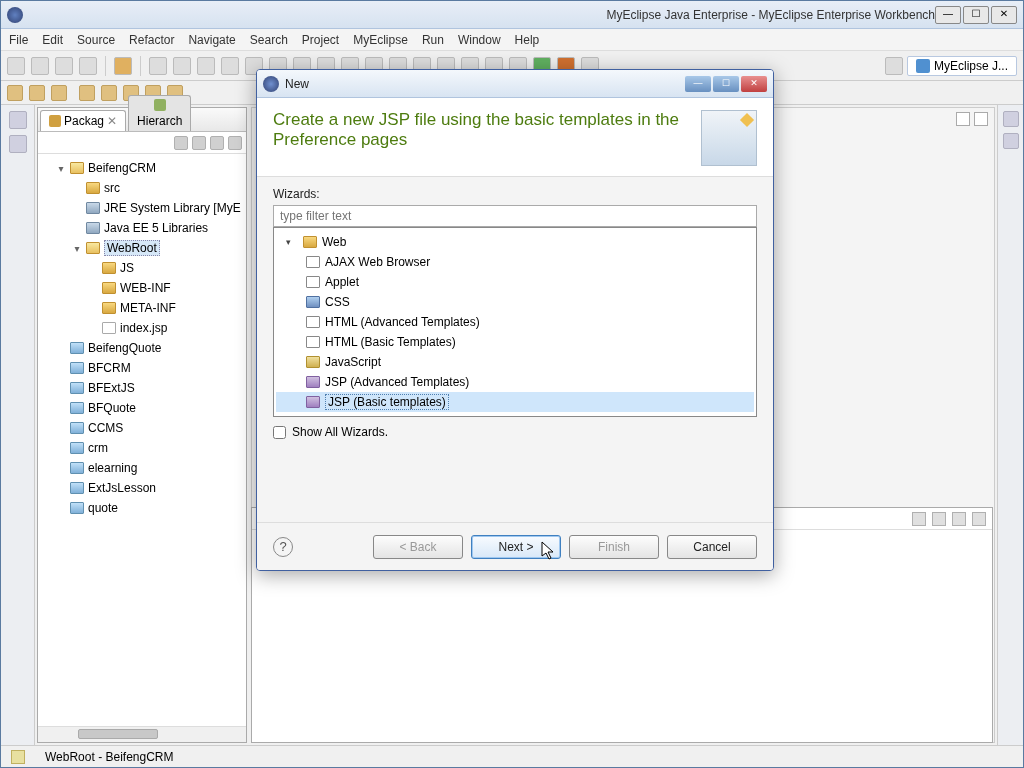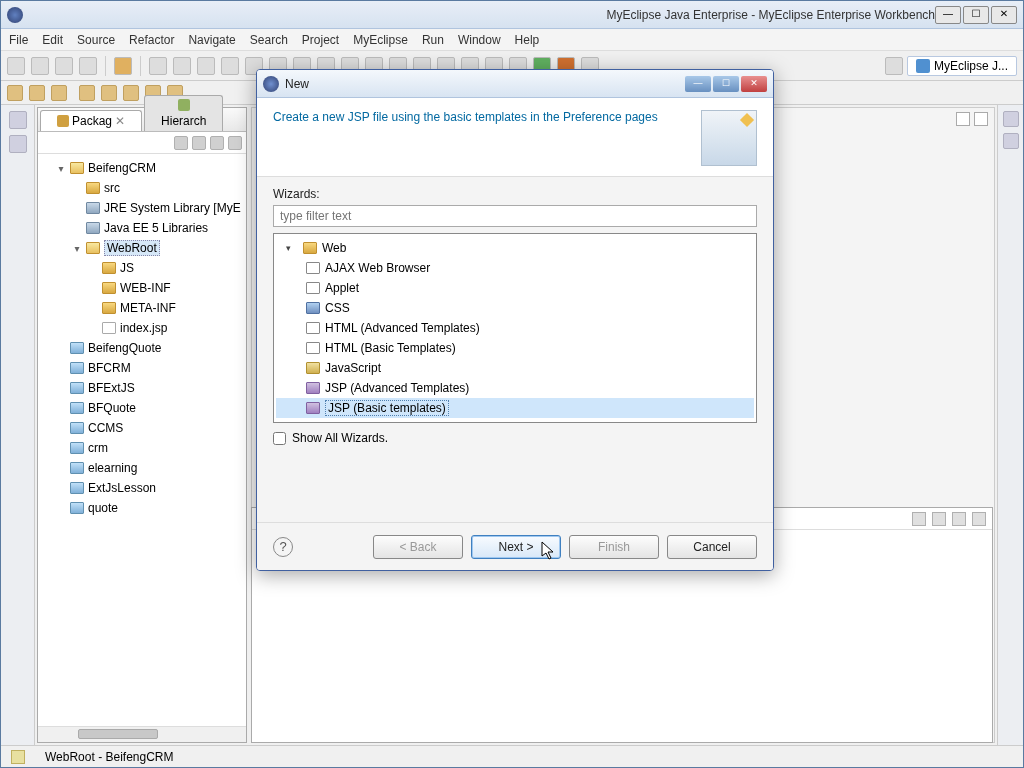"Packag" .panel-tab { padding: 3px 16px -> 3px 8px }
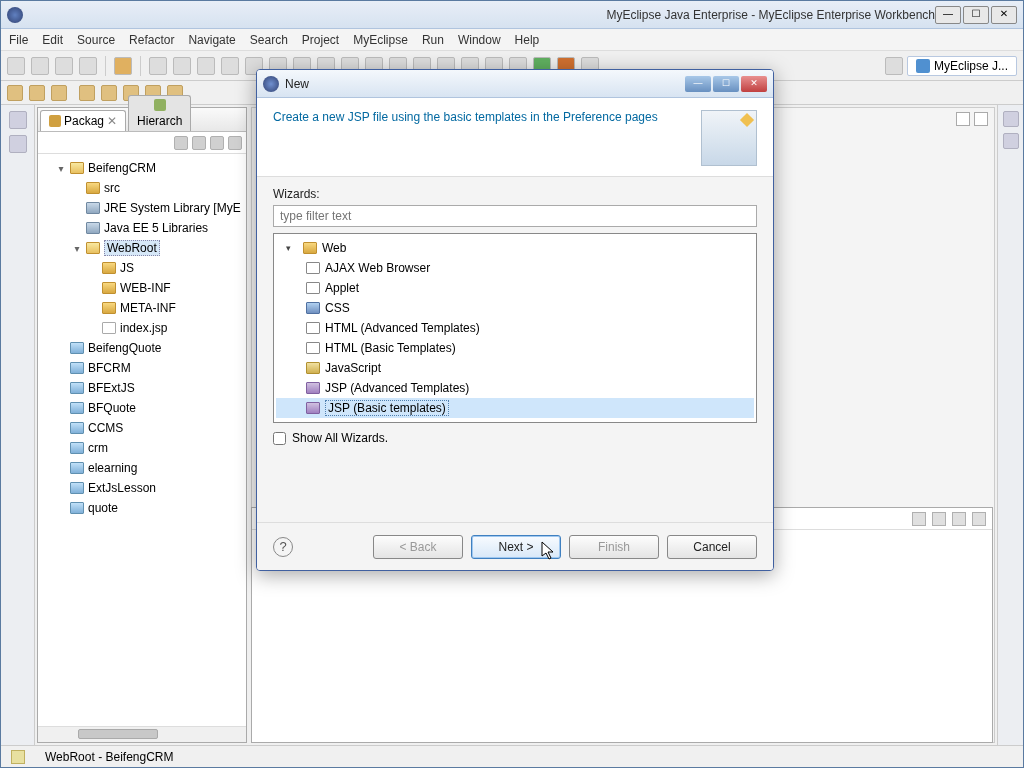"Create a new JSP file" .dialog-header .hdr-desc { color: #0369a1 -> #4d7c0f; font-size: 12px -> 17px }
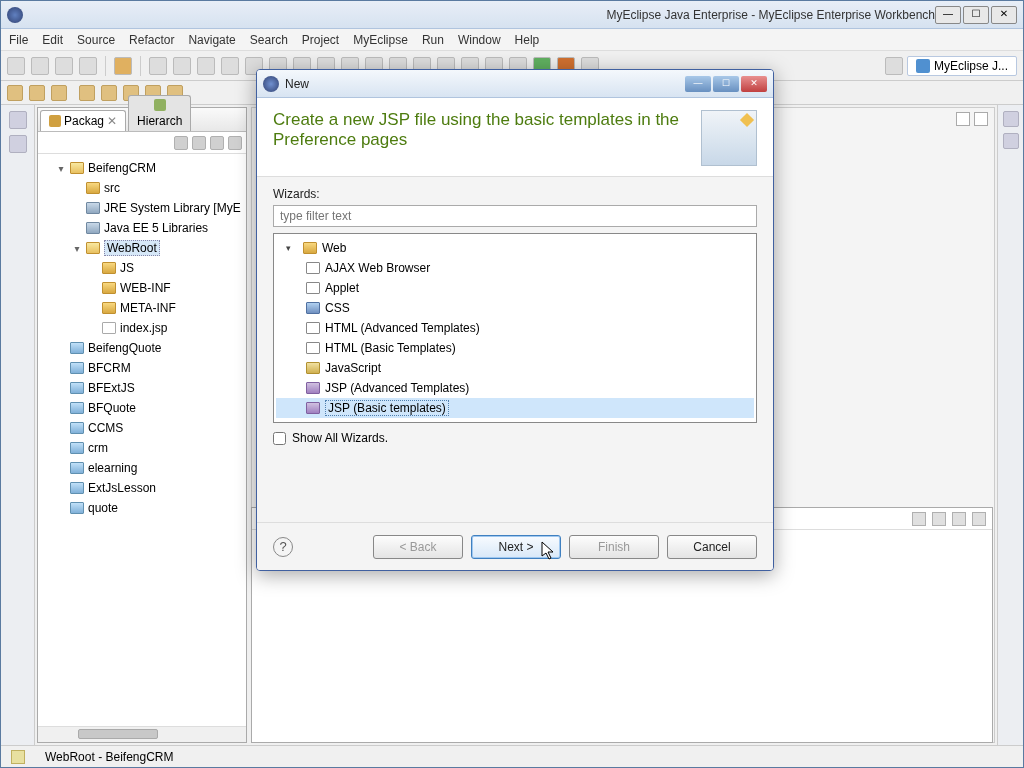"type filter text" .filter-input { margin-bottom: 6px -> none }
